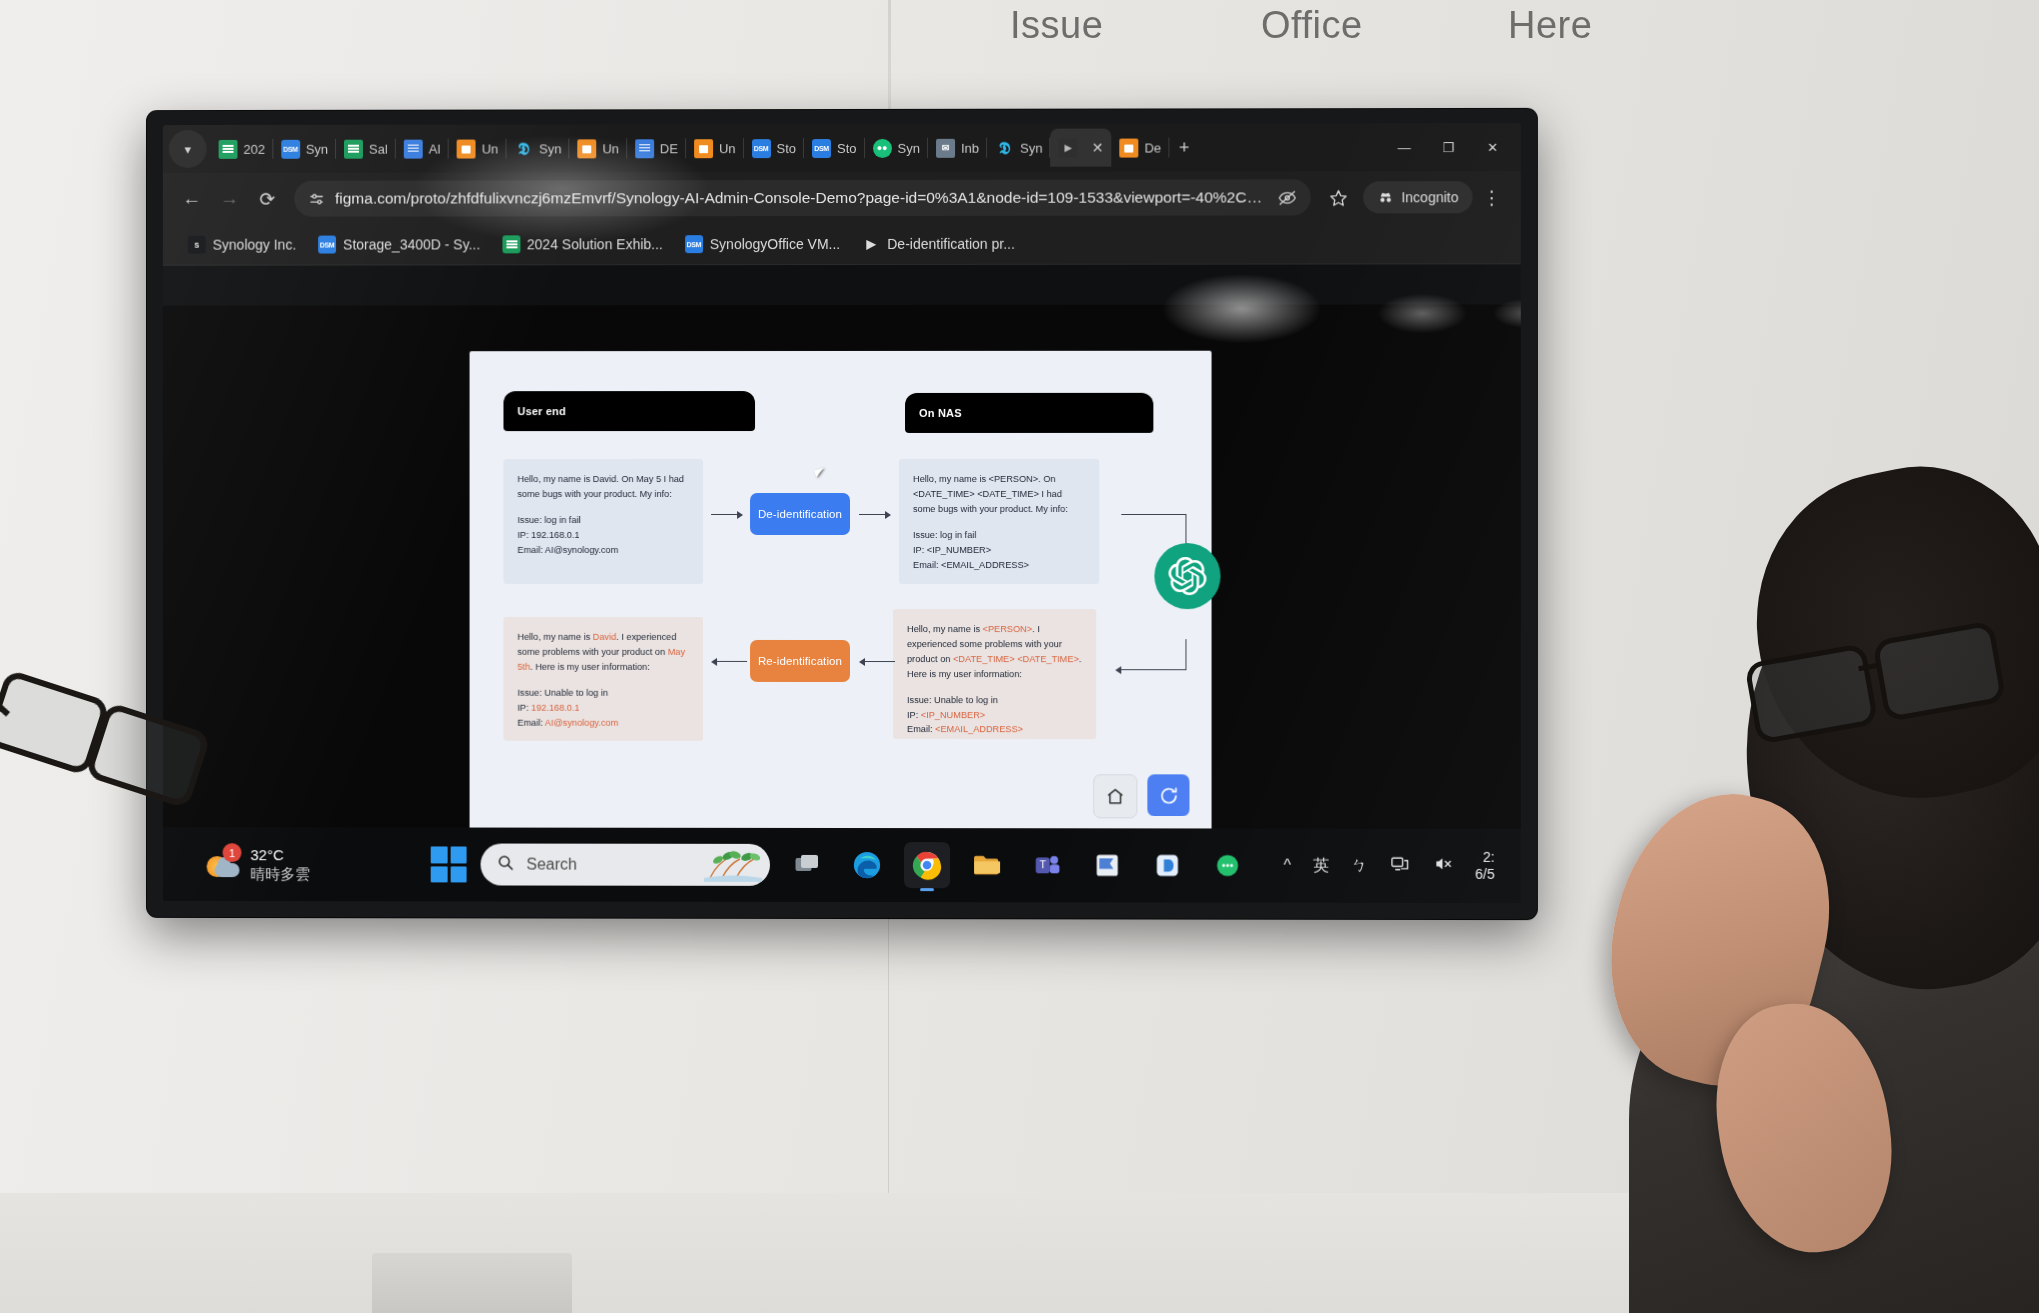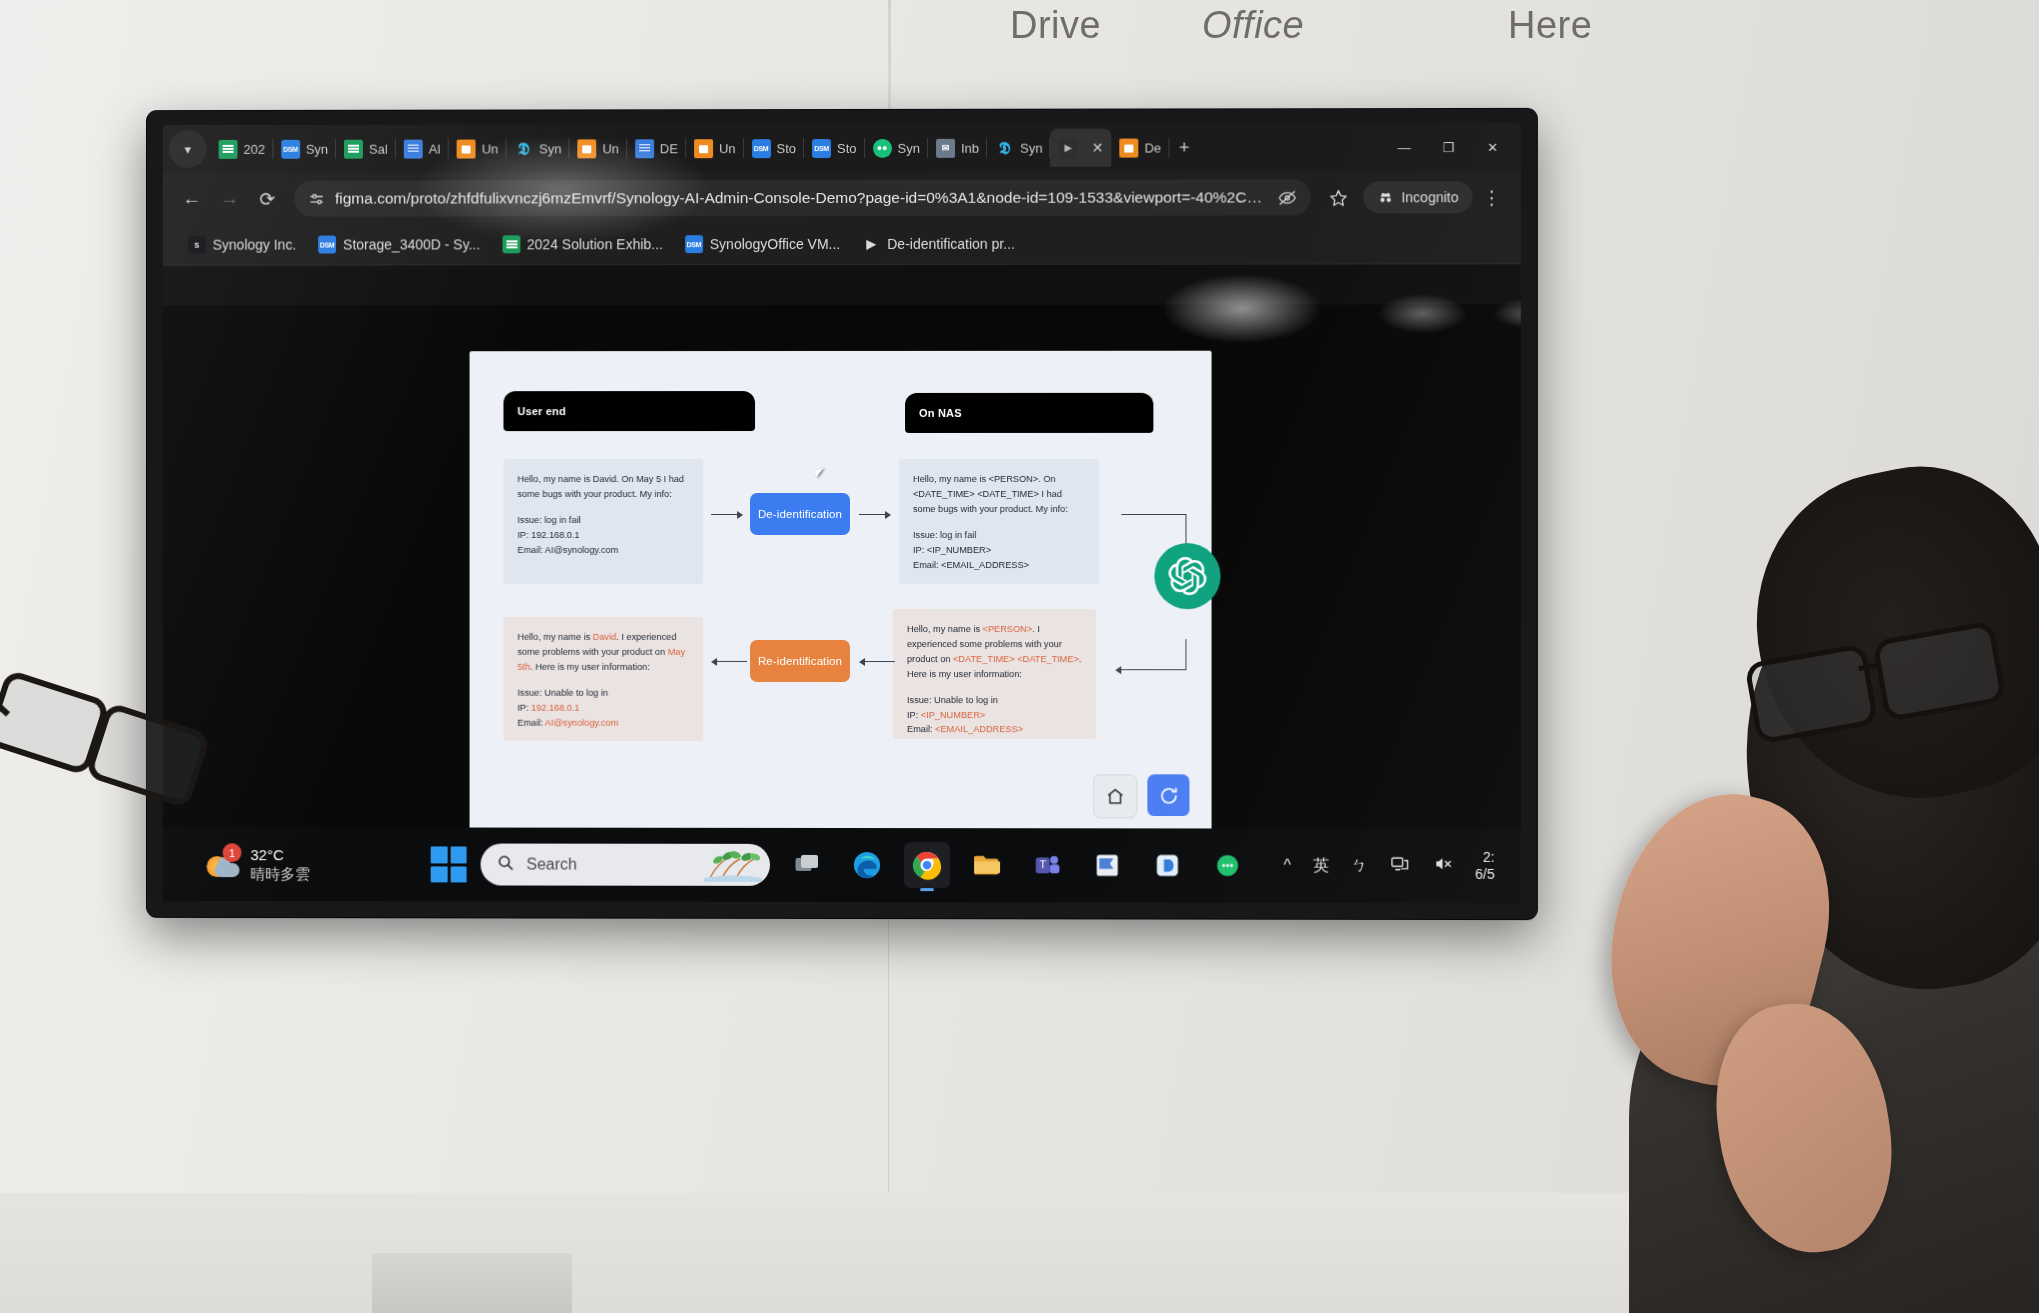"Drive" div.wall-word { text: Drive -> Issue }
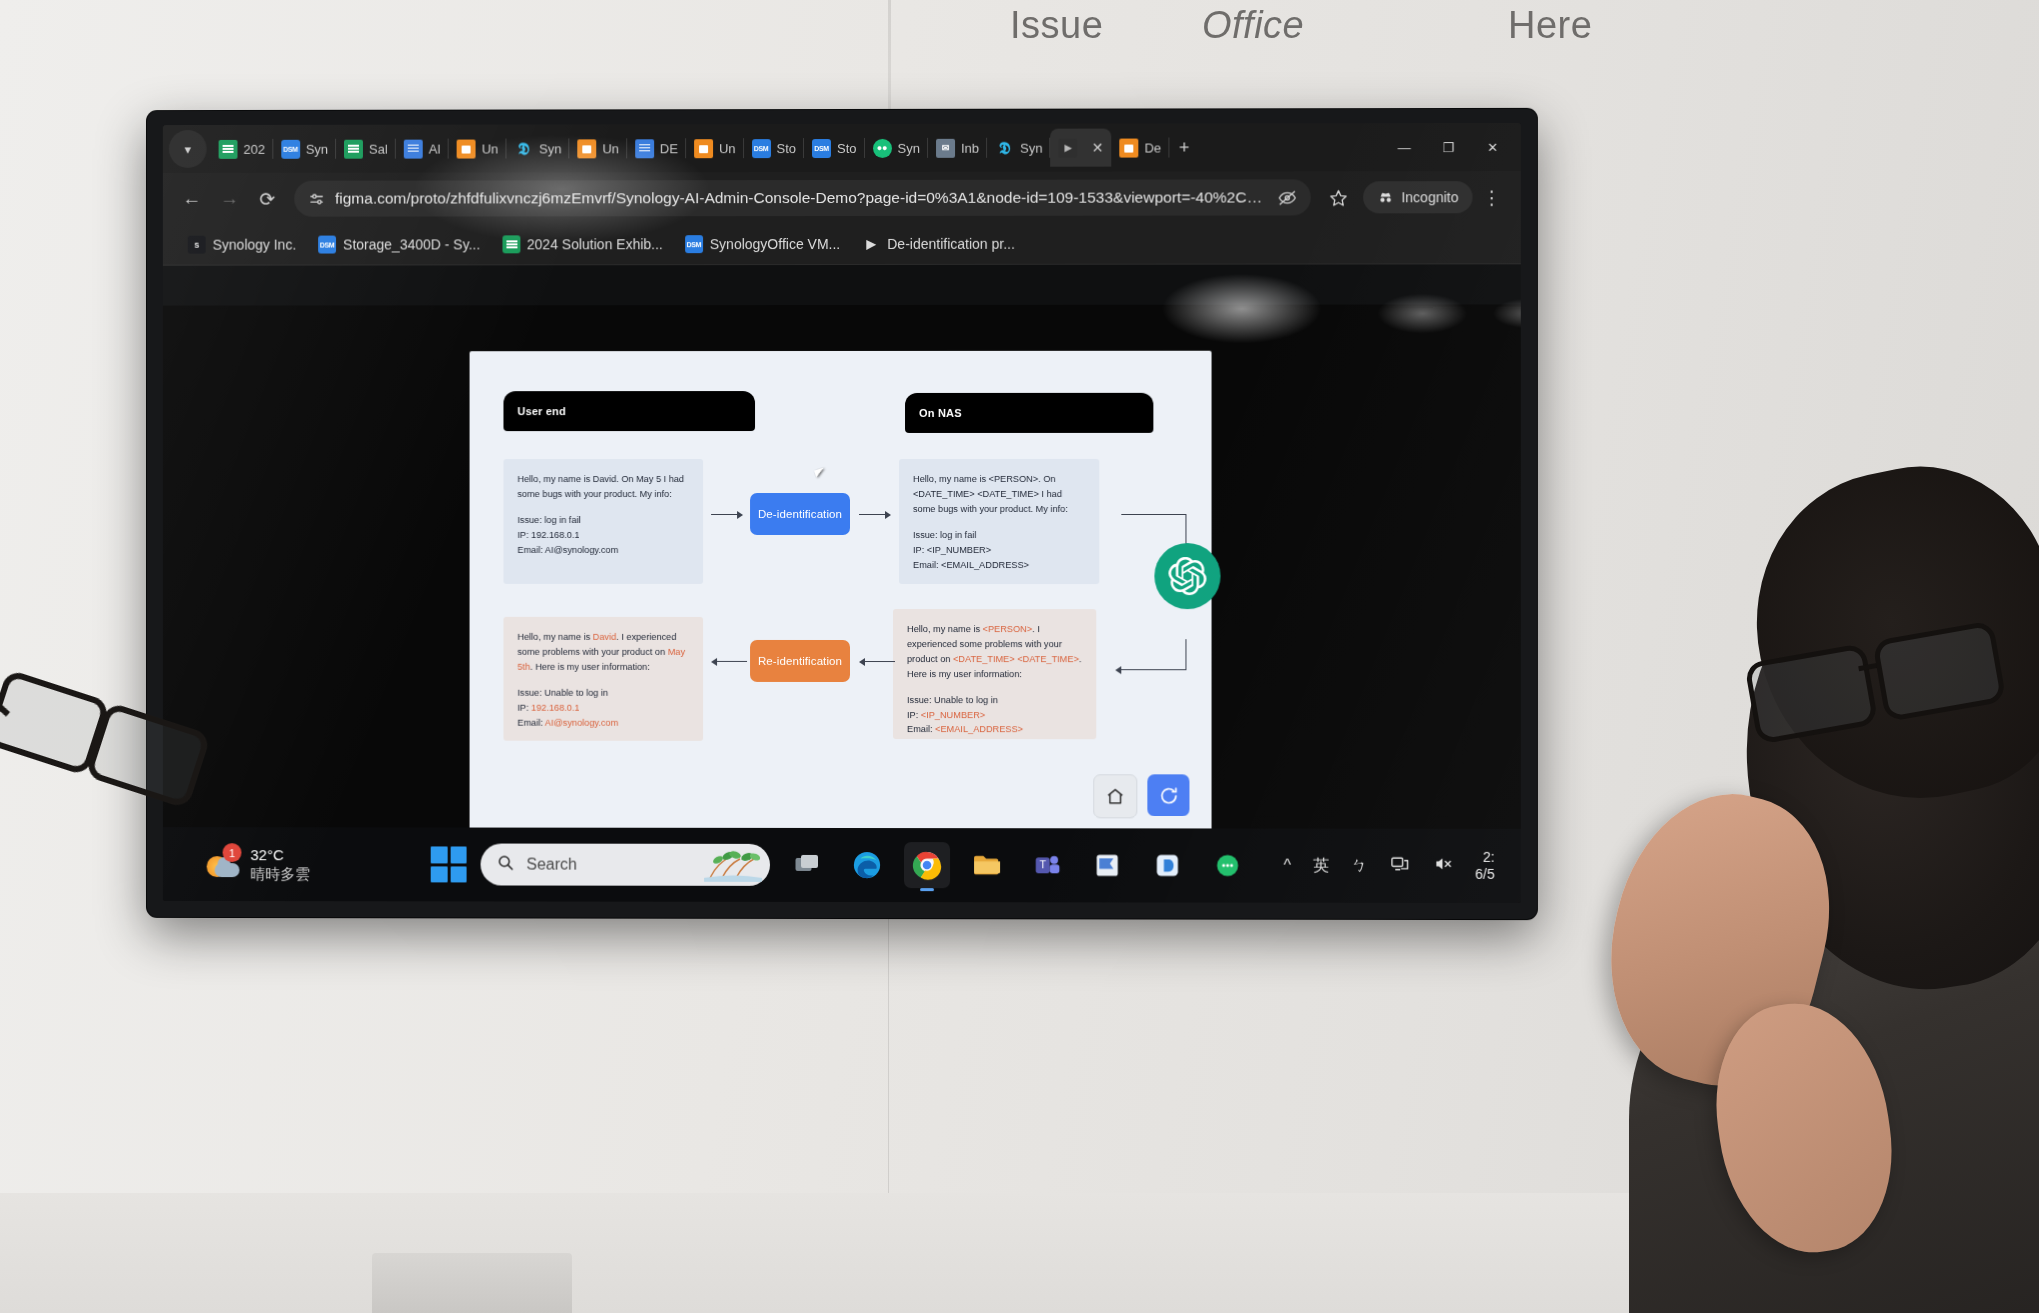"Office" div.wall-word { font-style: italic -> none; left: 1202px -> 1261px }
